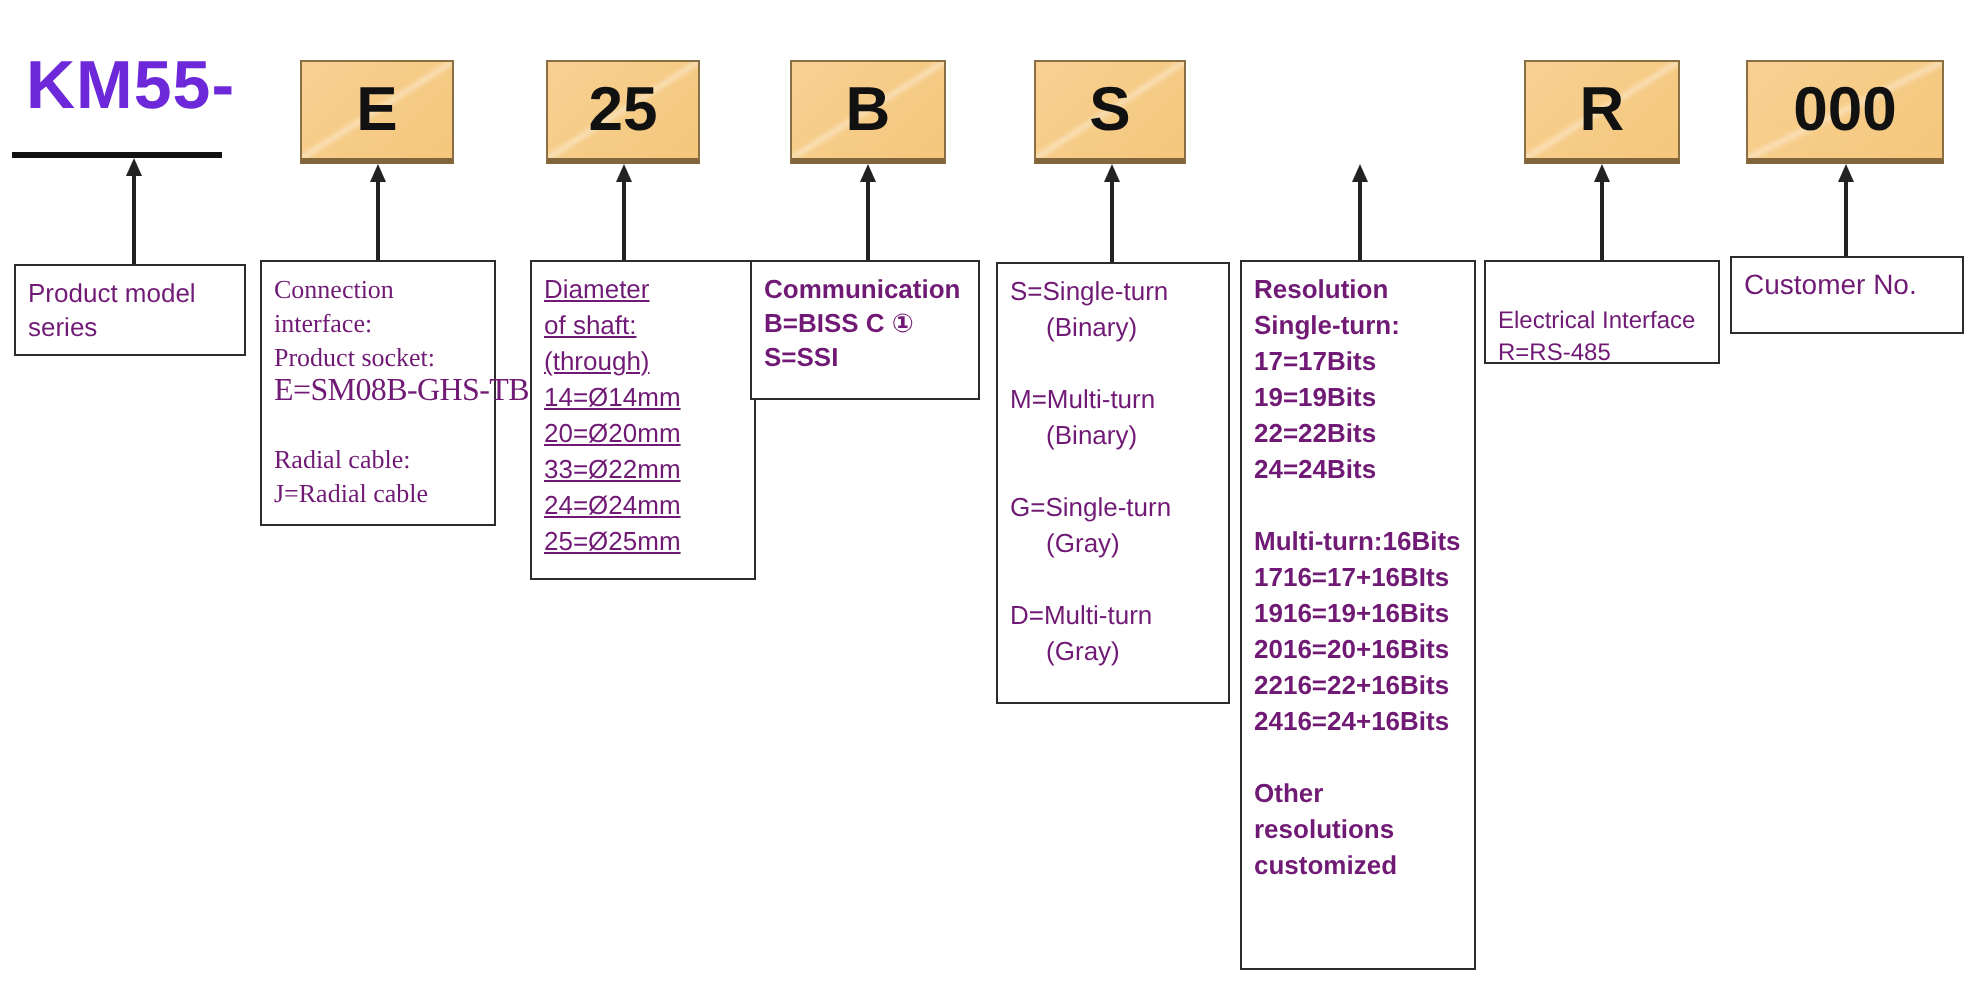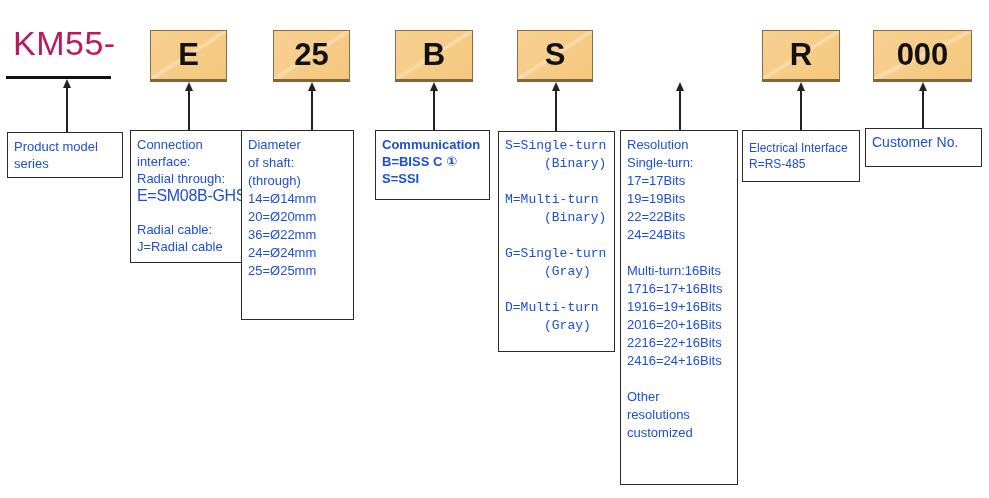"KM55-" .prefix { color: #be185d -> #6d28d9; font-weight: normal -> bold }
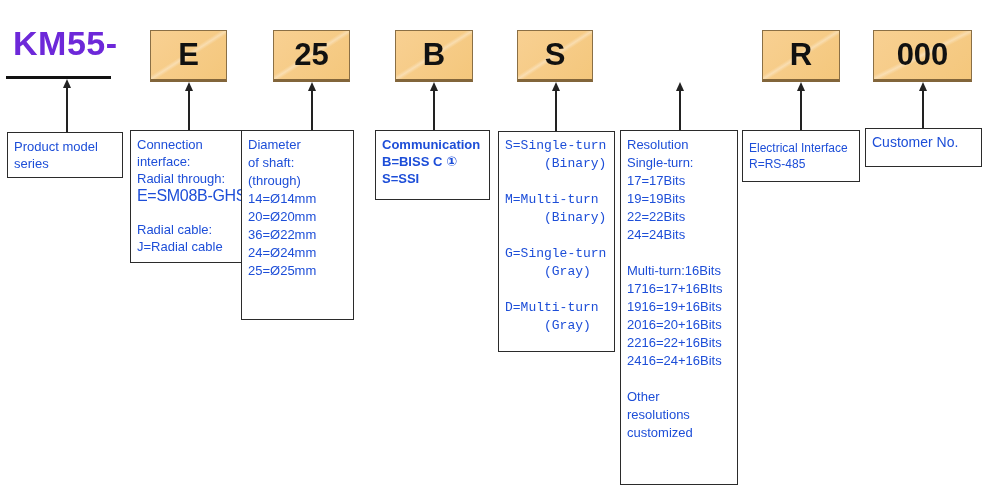"Product model" .dbox { color: #1d4ed8 -> #701a75 }
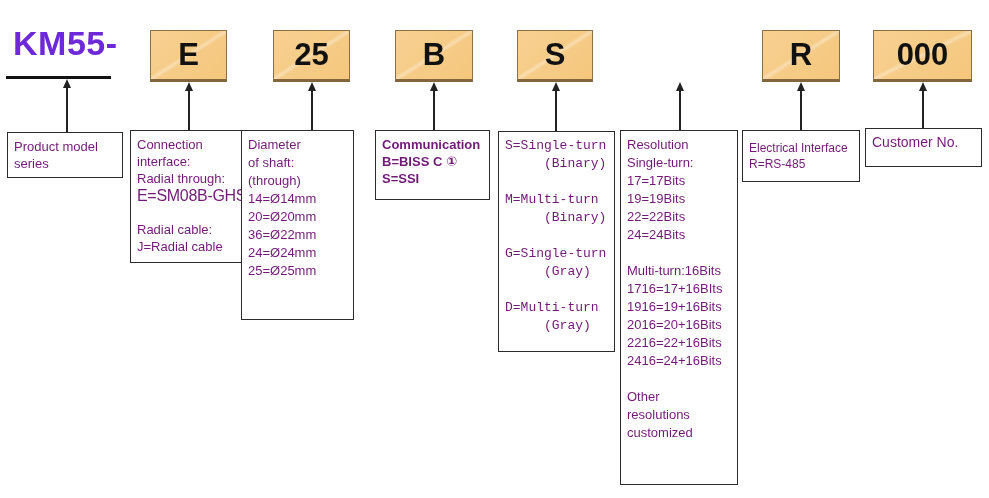"Connection" .b2 { font-family: none -> Liberation Serif, serif }
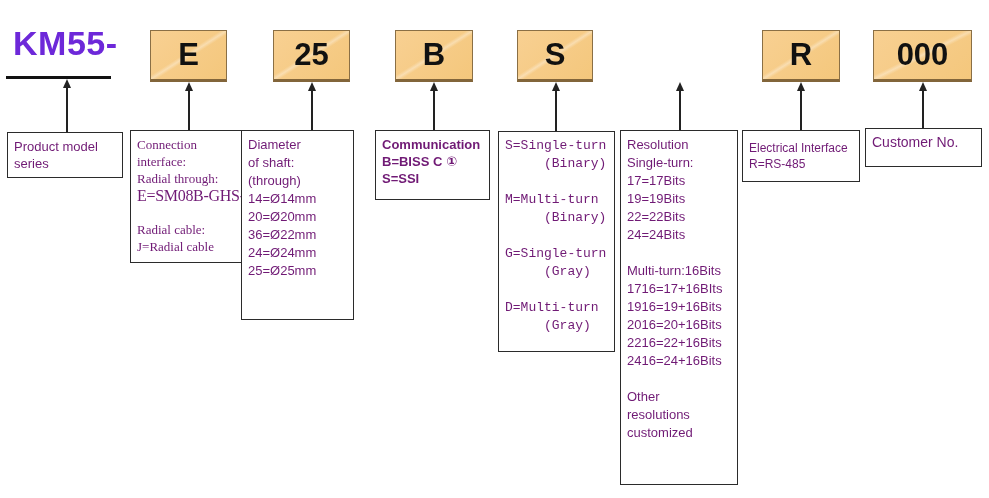"Diameter" .b3 { height: 190px -> 160px; left: 241px -> 265px; text-decoration: none -> underline }
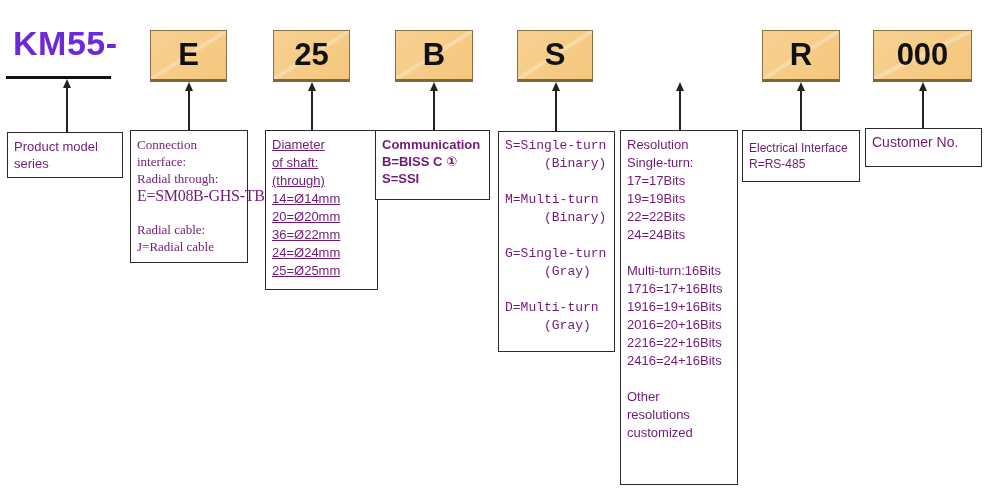"S=Single-turn" .b5 { font-family: Liberation Mono, monospace -> none }
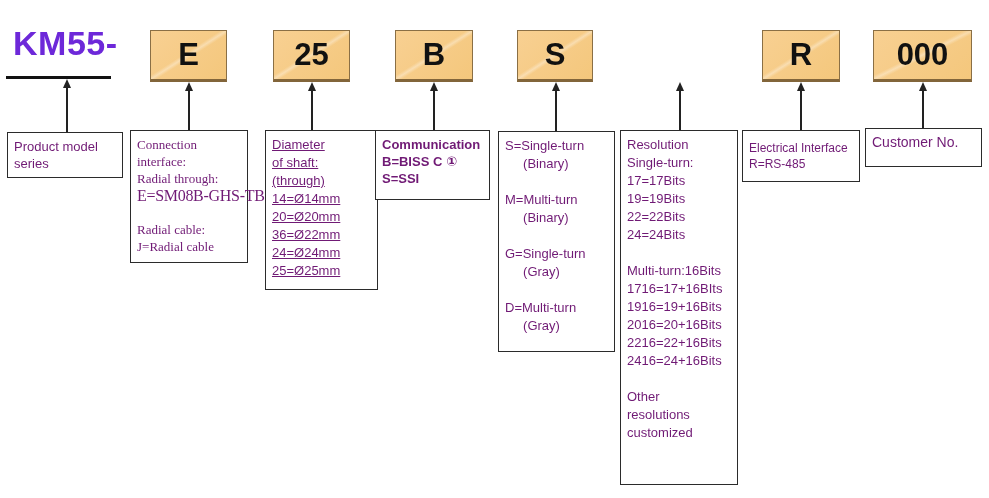"Resolution" .b6 { font-weight: none -> bold }
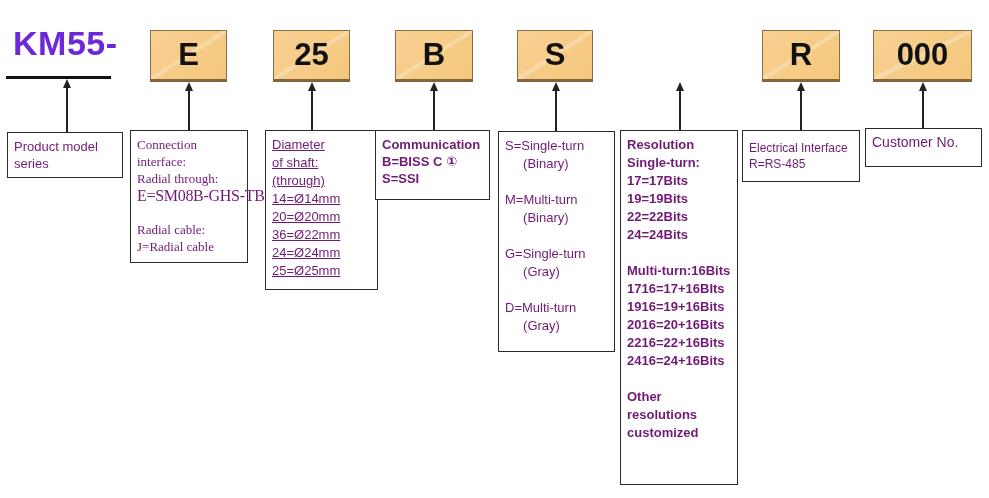"Electrical Interface" .b7 { padding-top: 9px -> 21px }
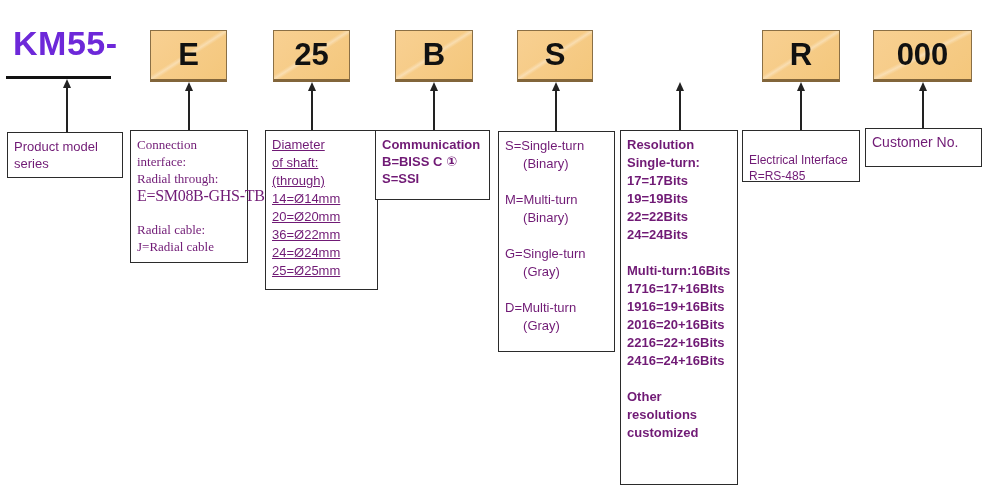"Radial through:" div.ln { text: Radial through -> Product socket }
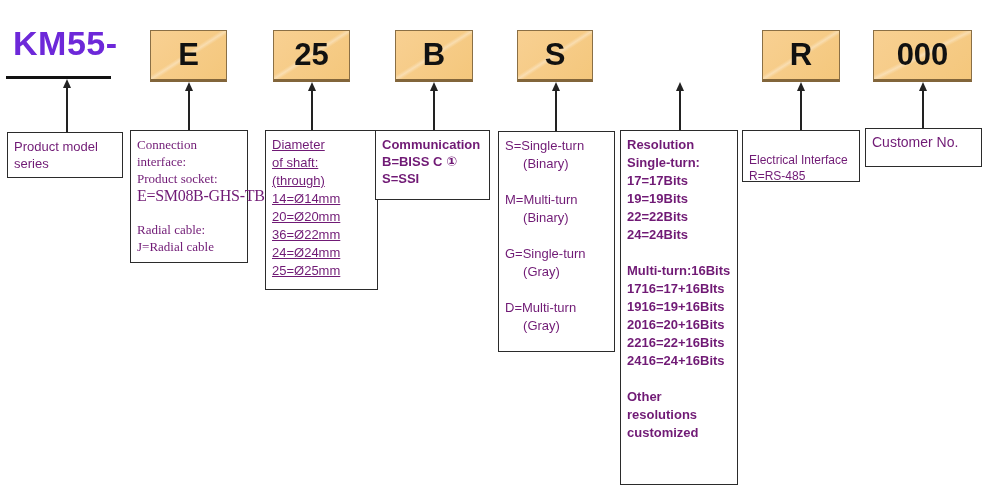"36=Ø22mm" div.ln { text: 36 -> 33 }
